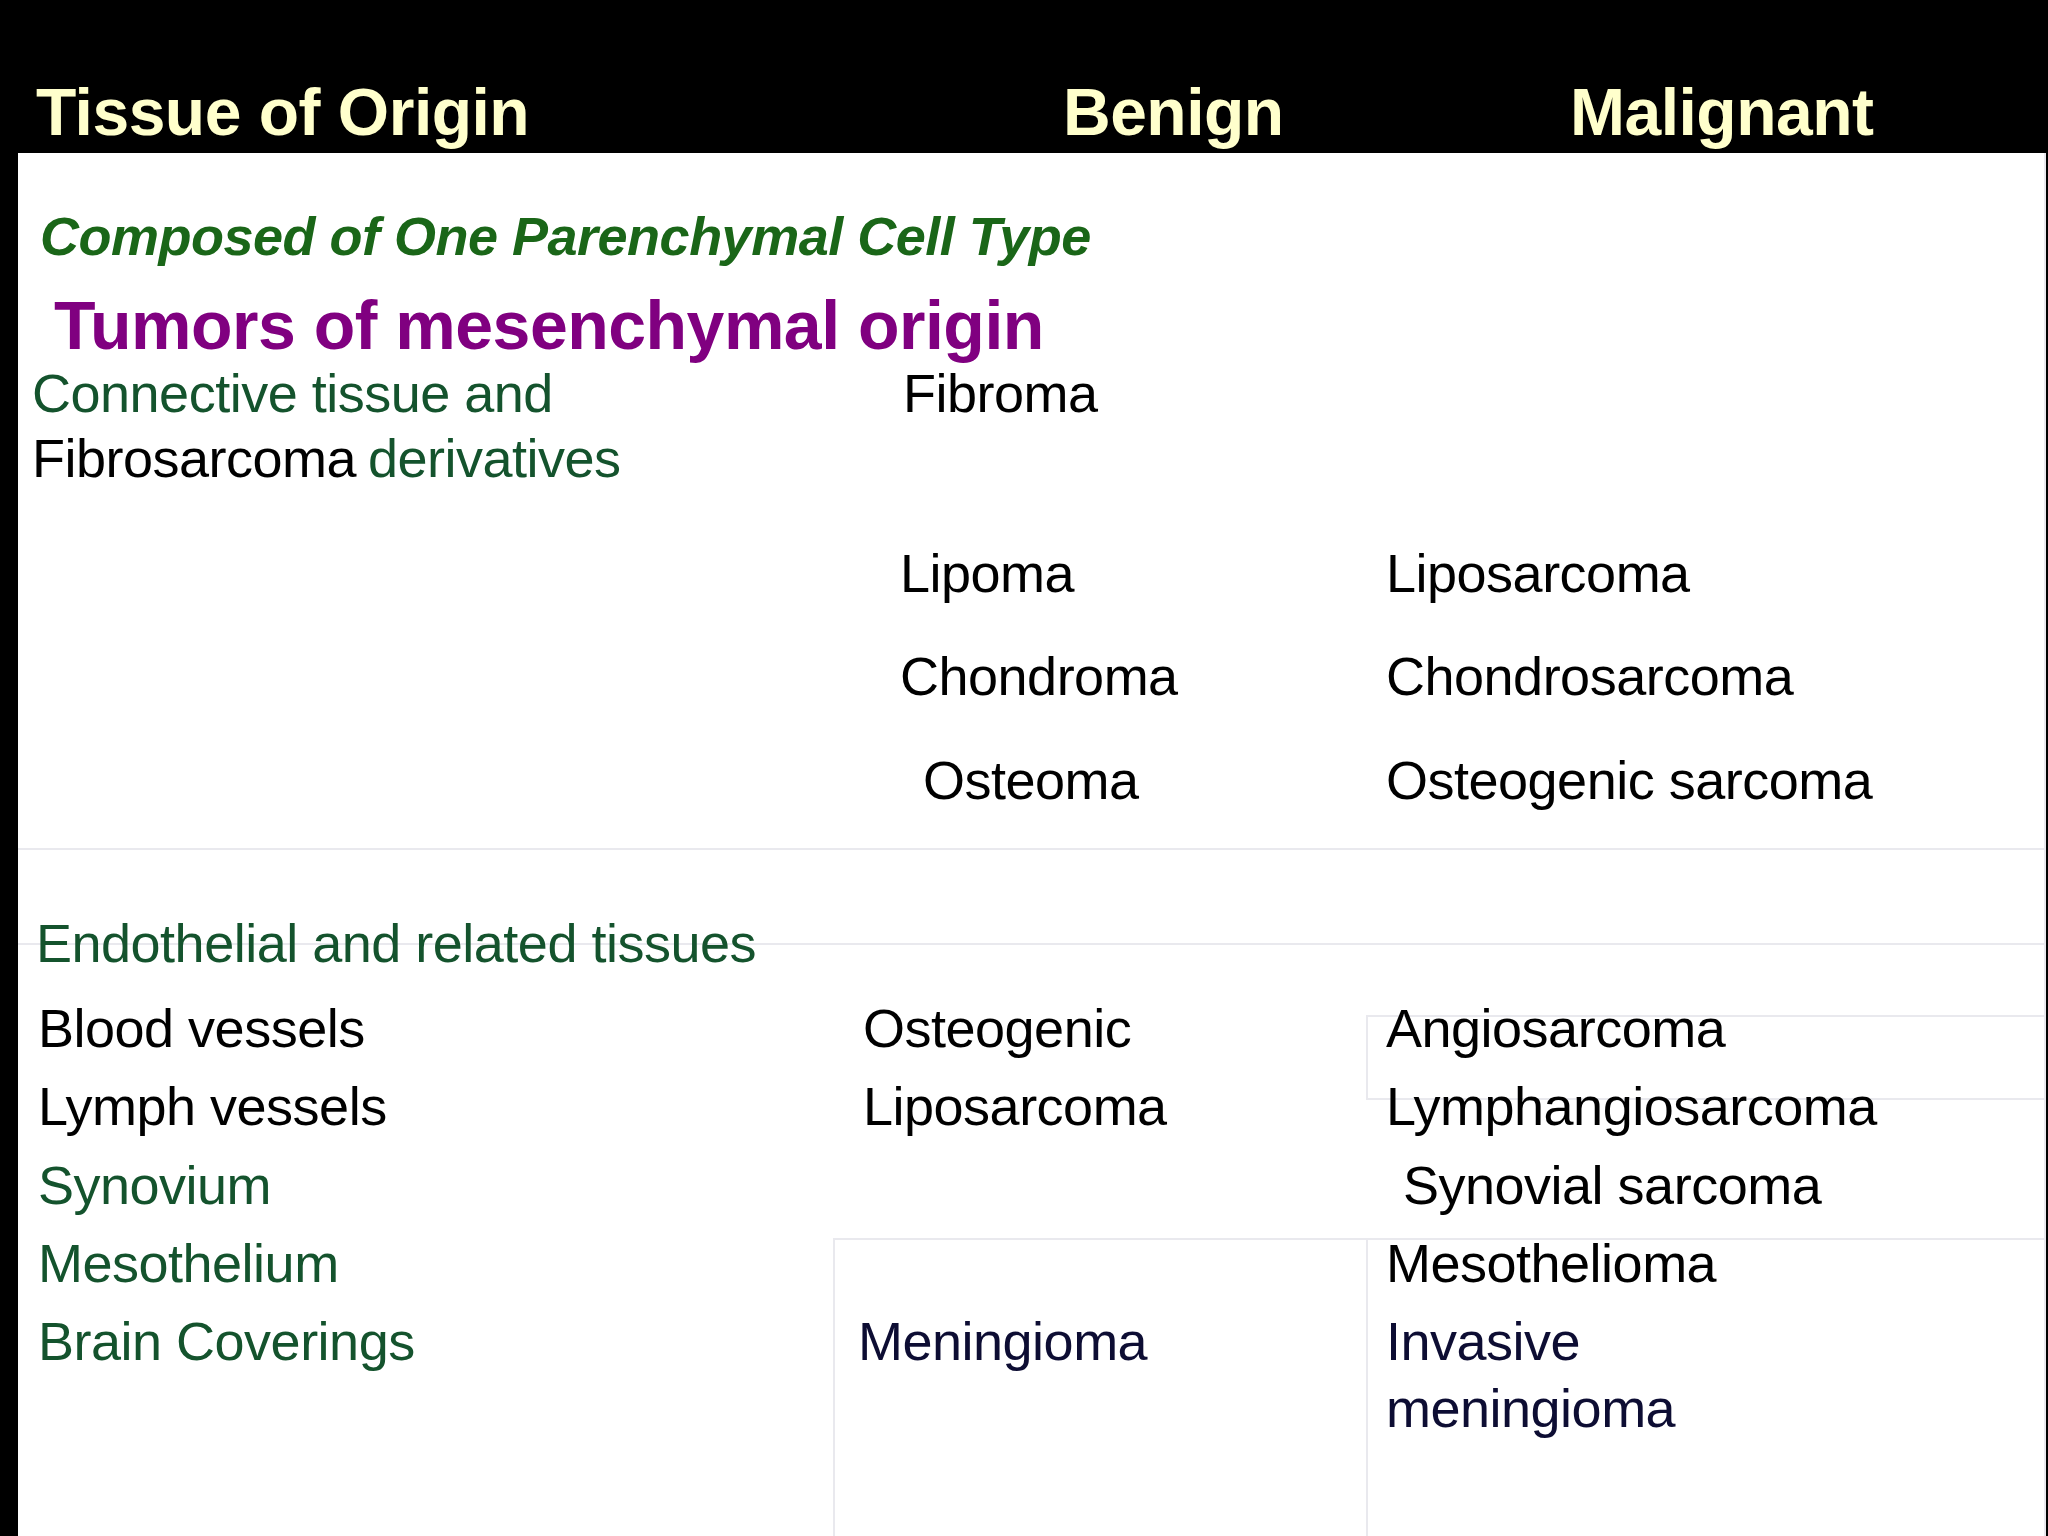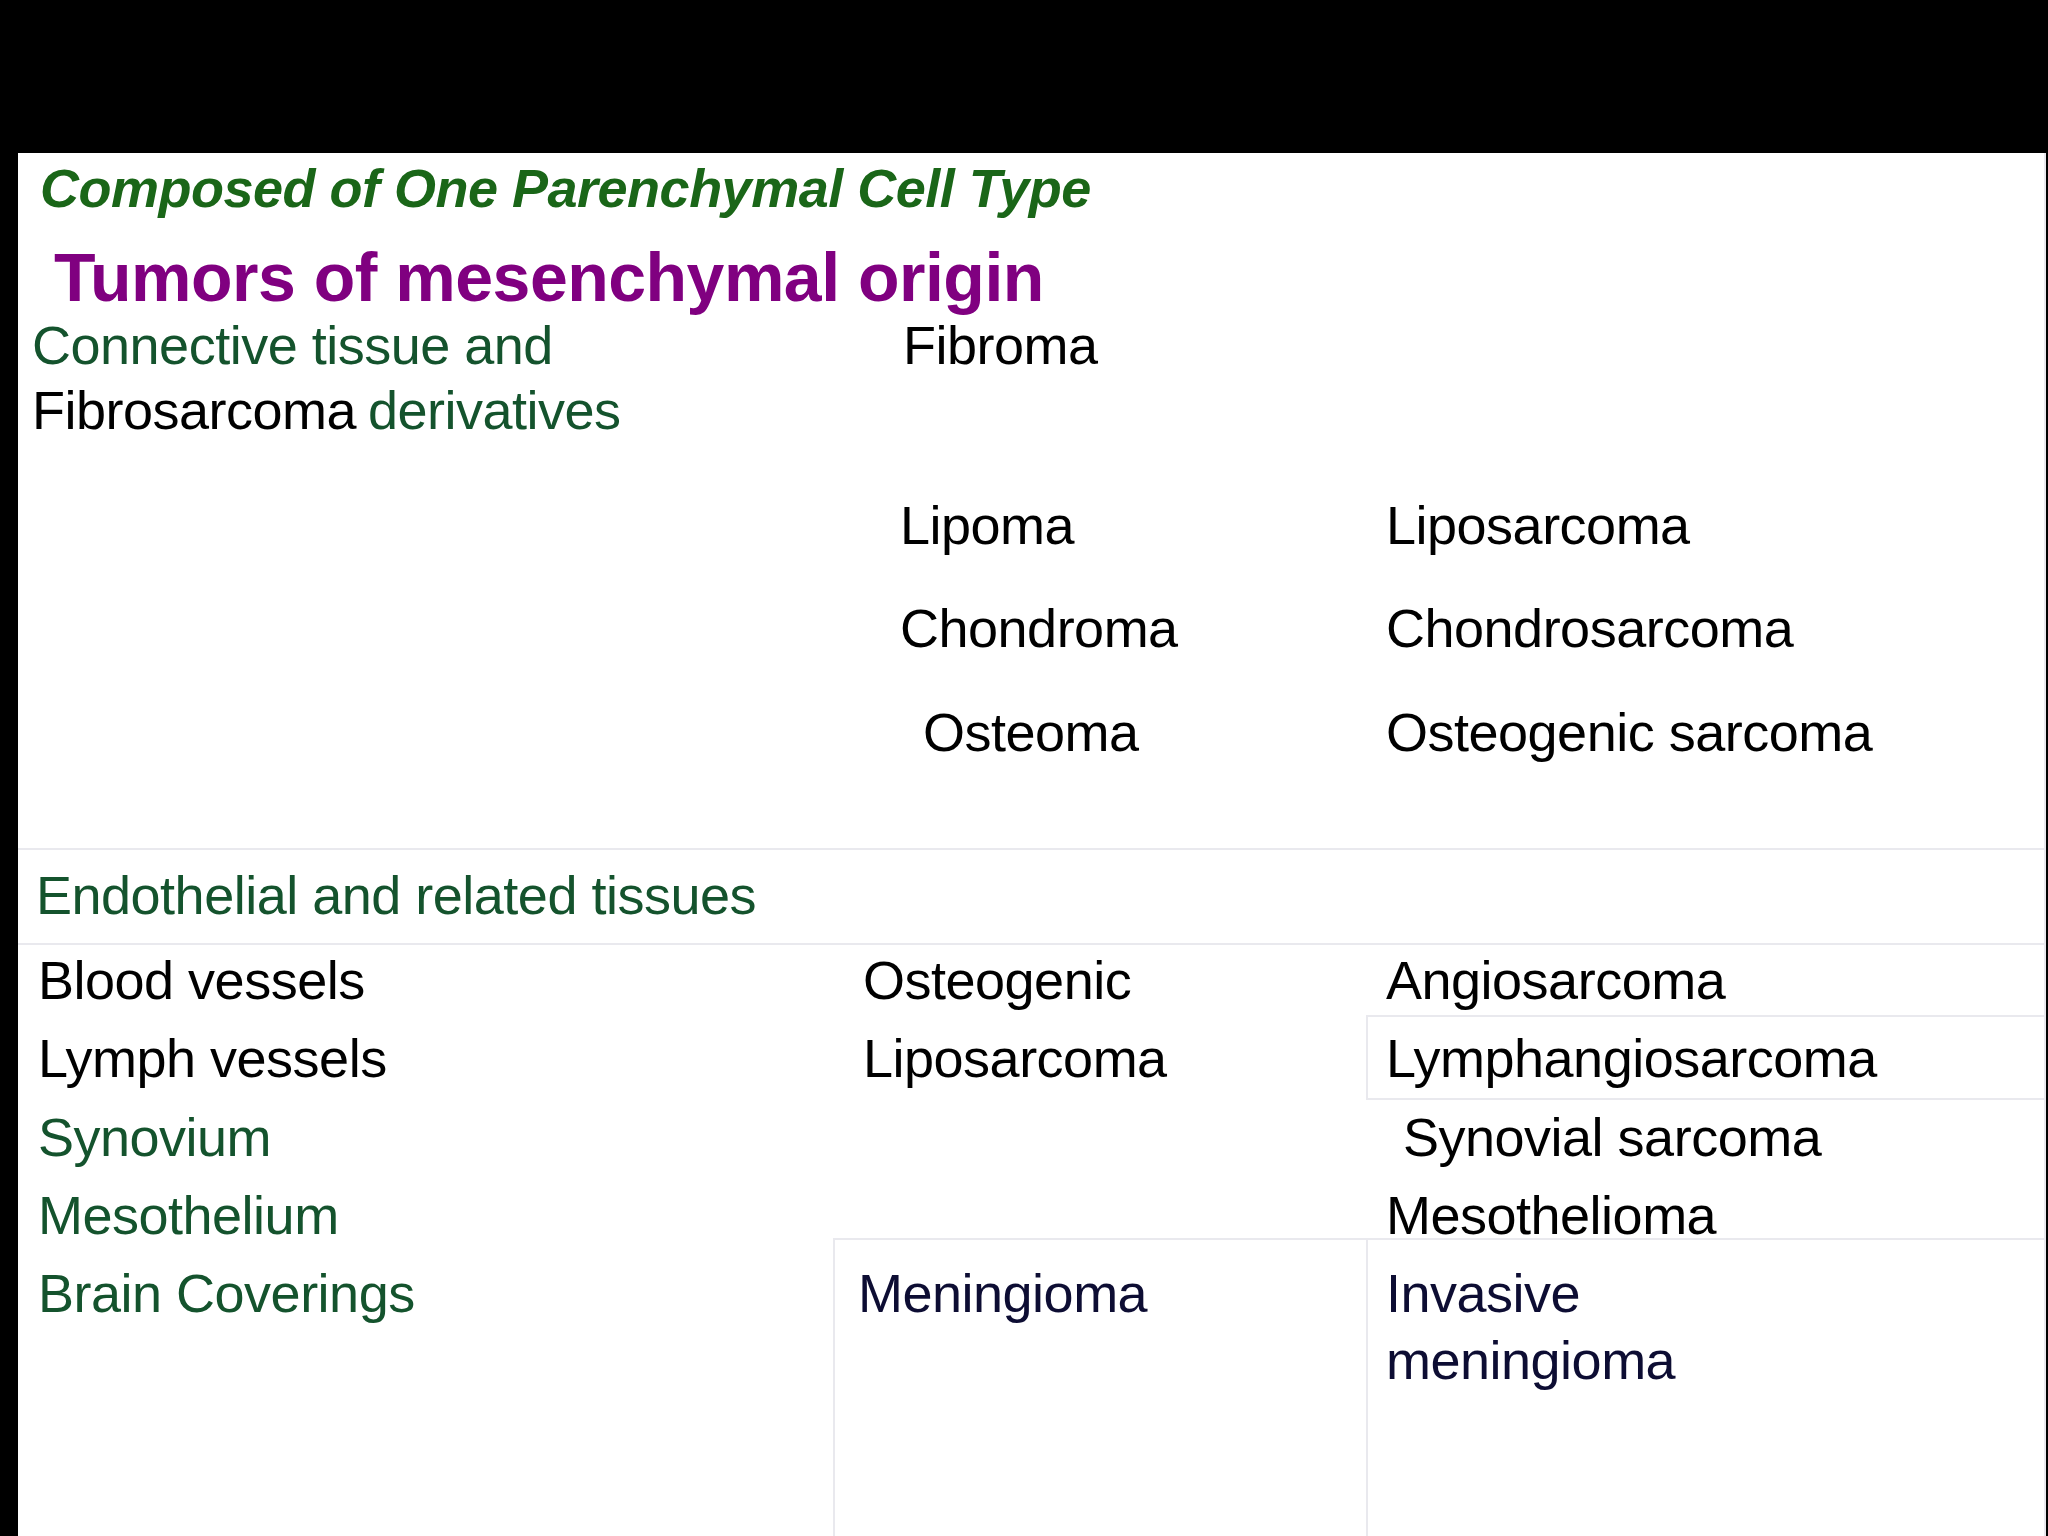"Tissue of Origin" div.header-bar { html: none -> <div> <div>Tissue of Origin</div> <div>Benign</div> <div>Malignant</div> </div> }
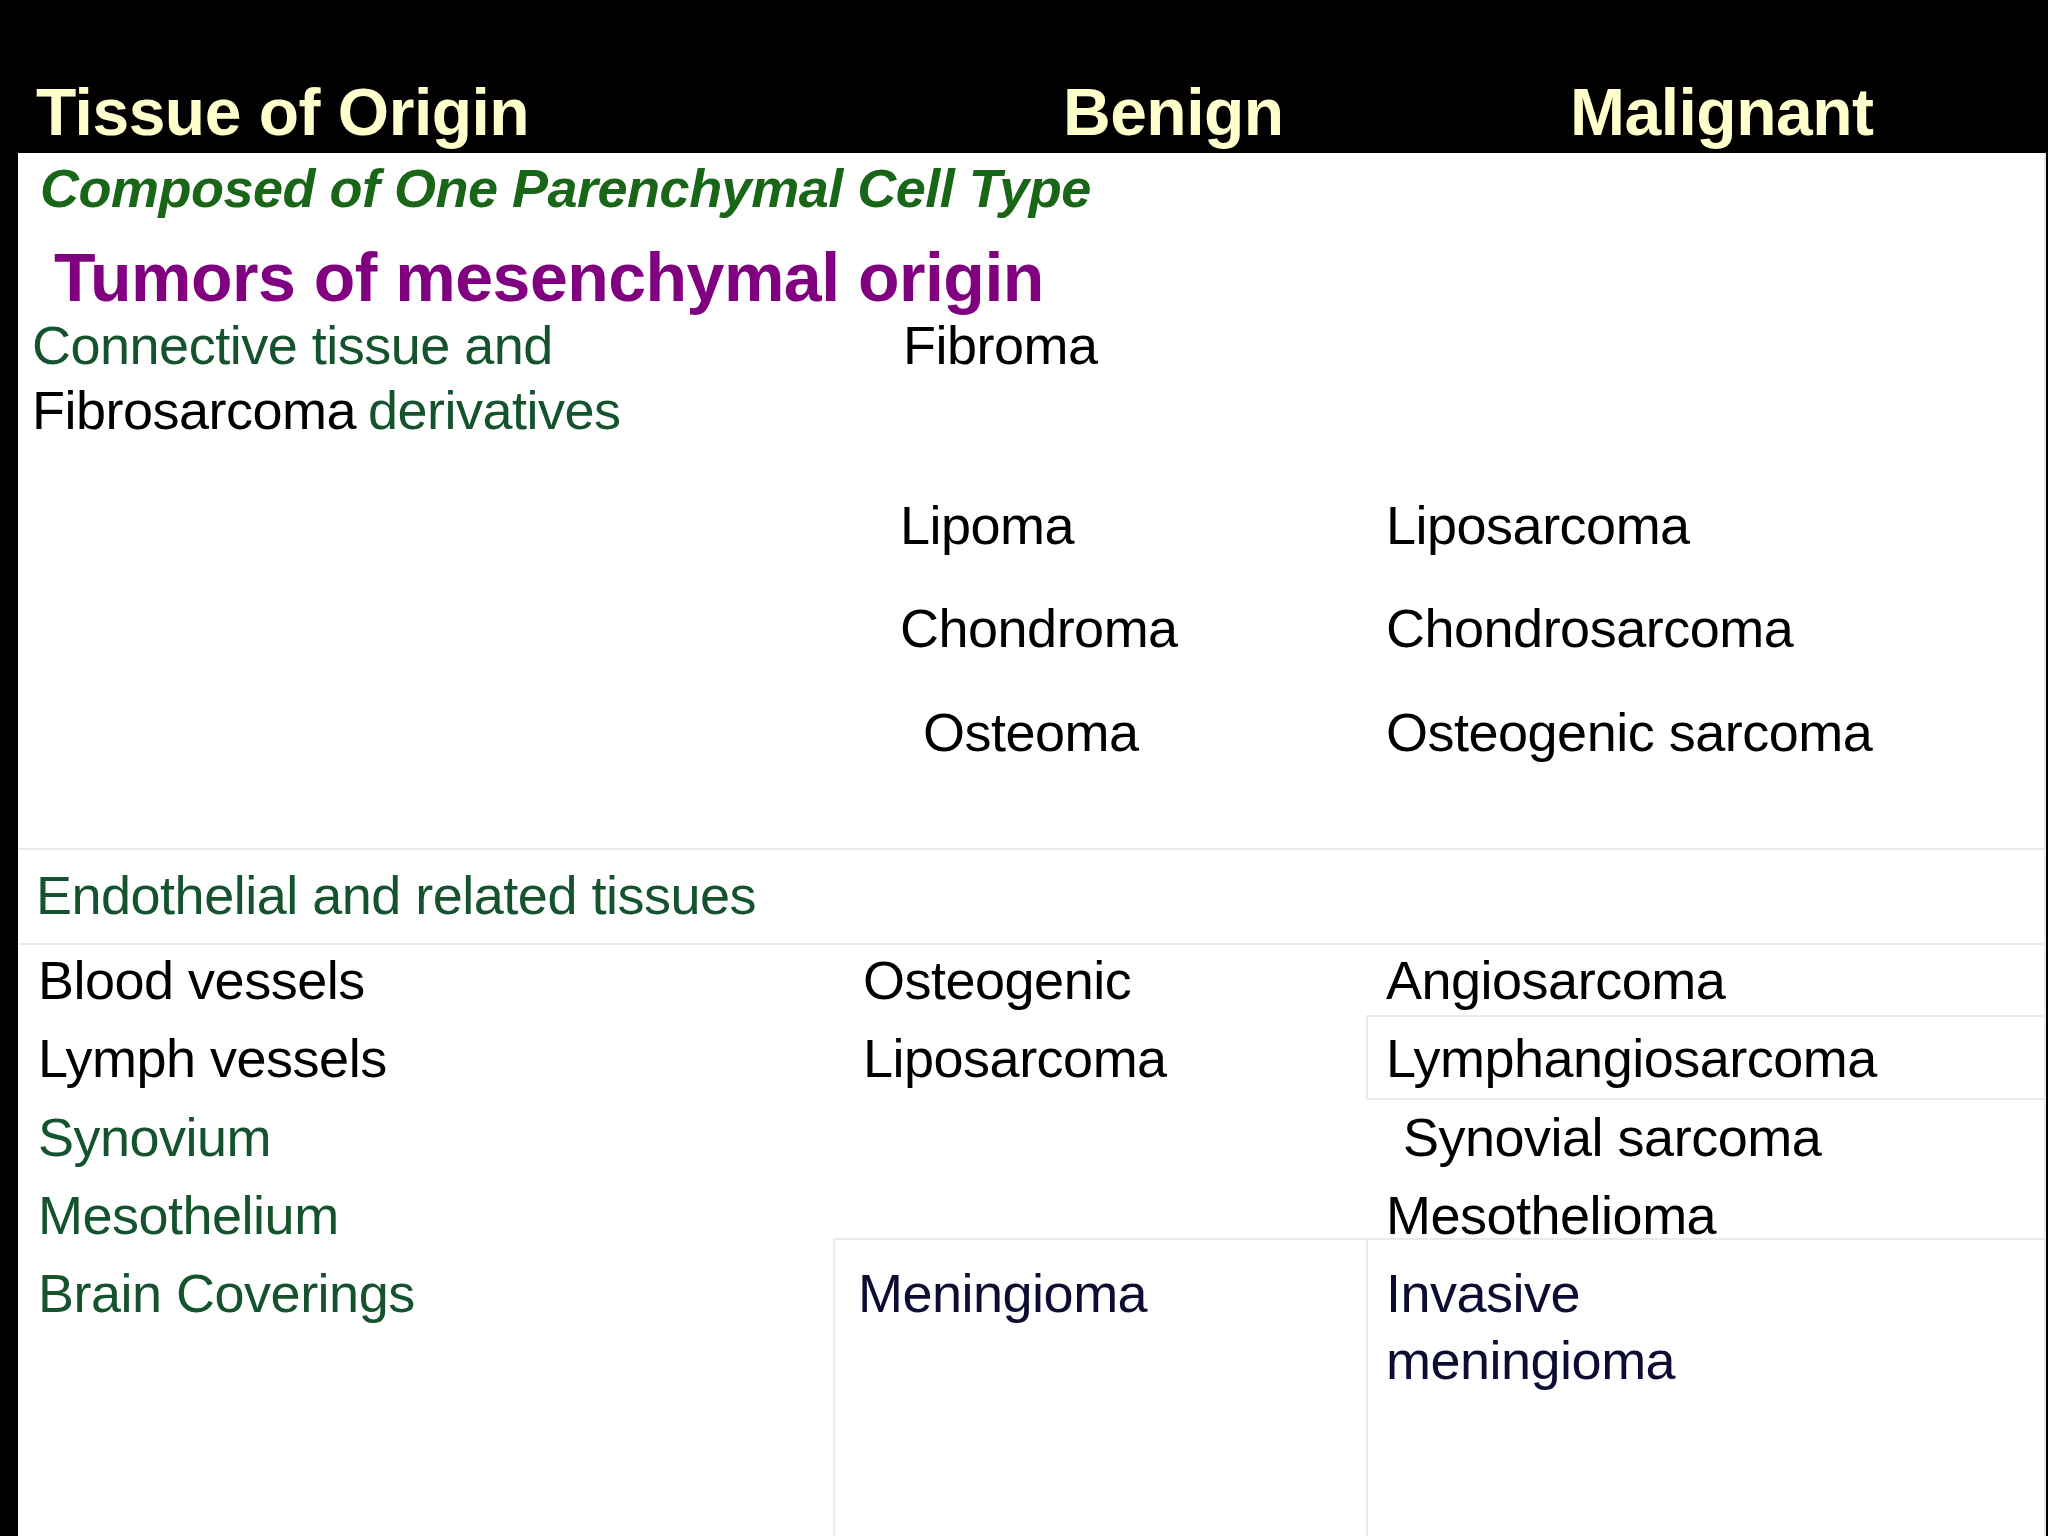"Composed of One Parenchymal Cell" .ln { margin-top: none -> 48px }
